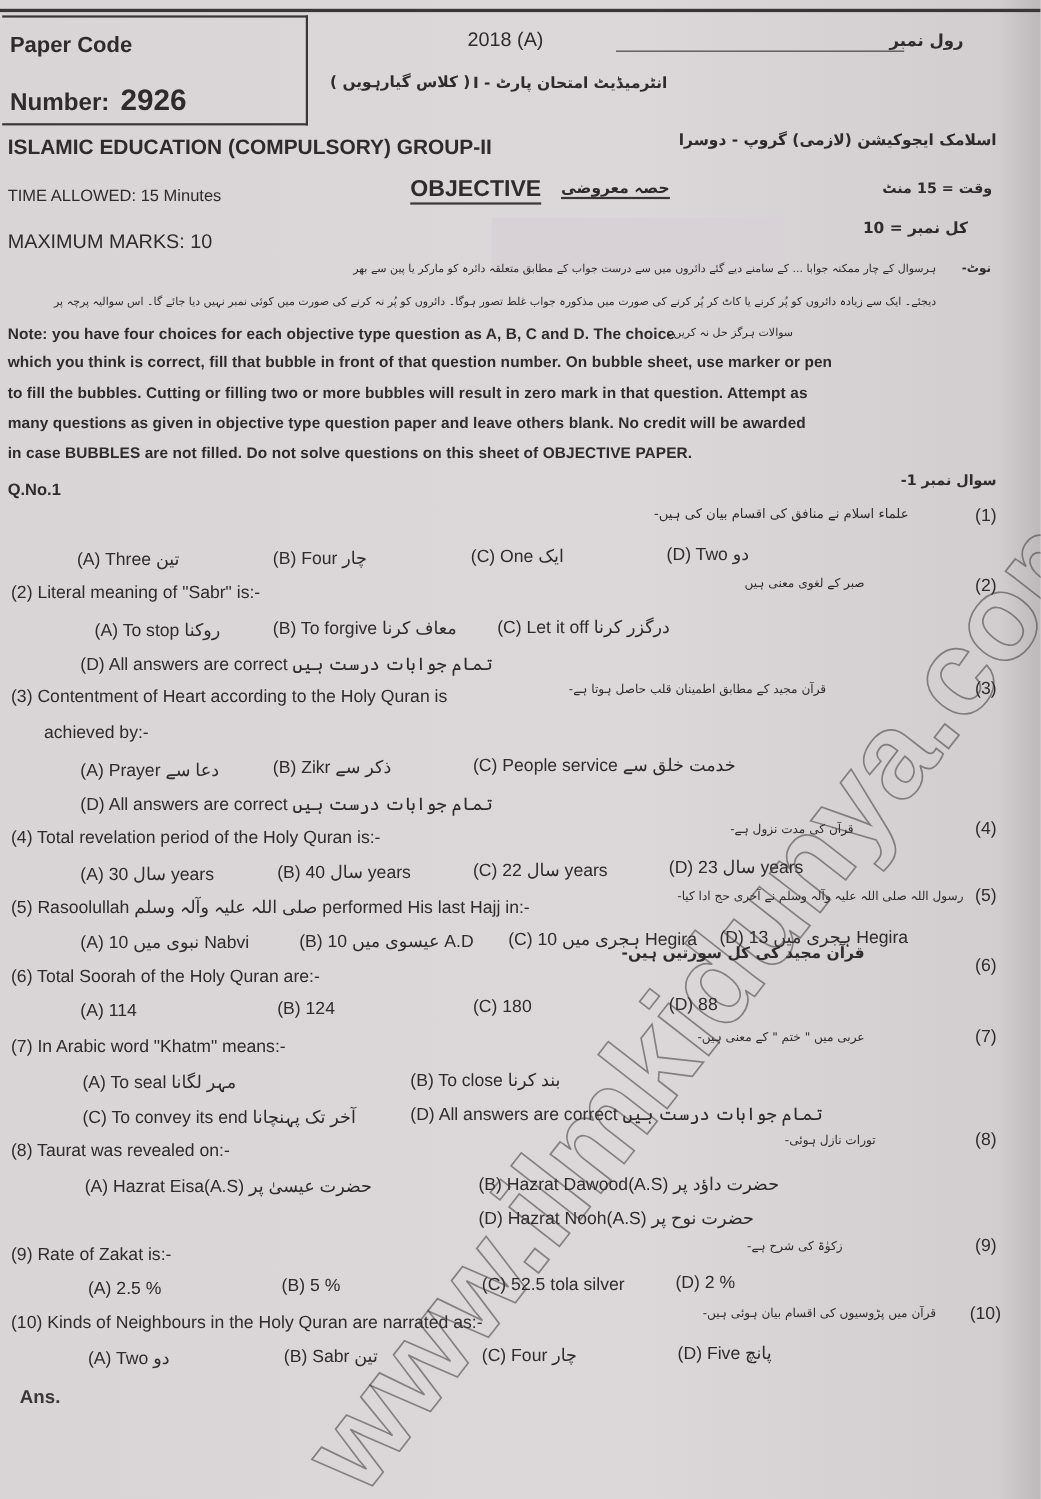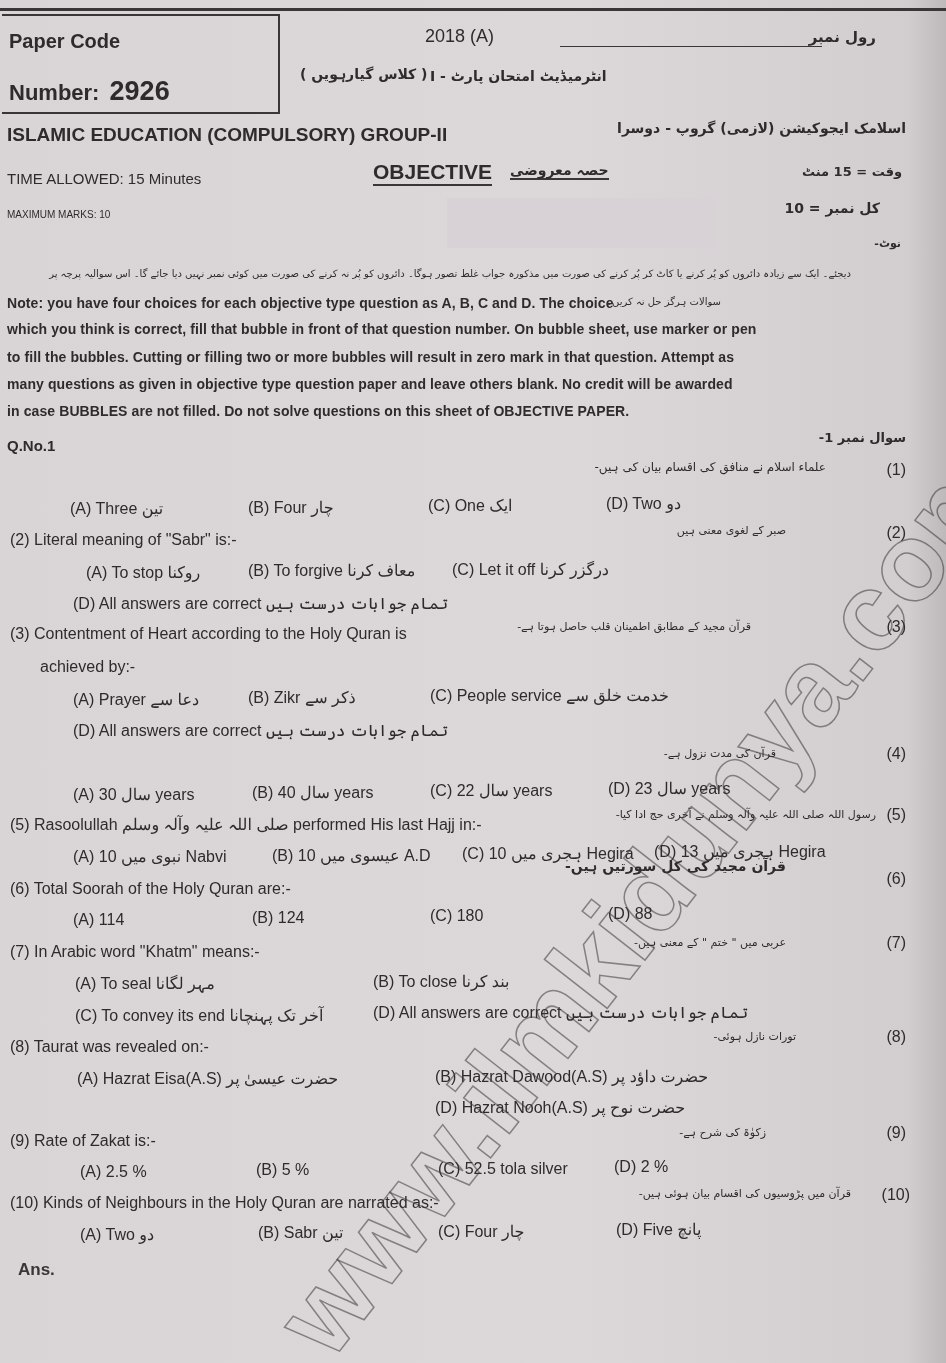"MAXIMUM MARKS: 10" div.abs { font-size: 10px -> 18px }
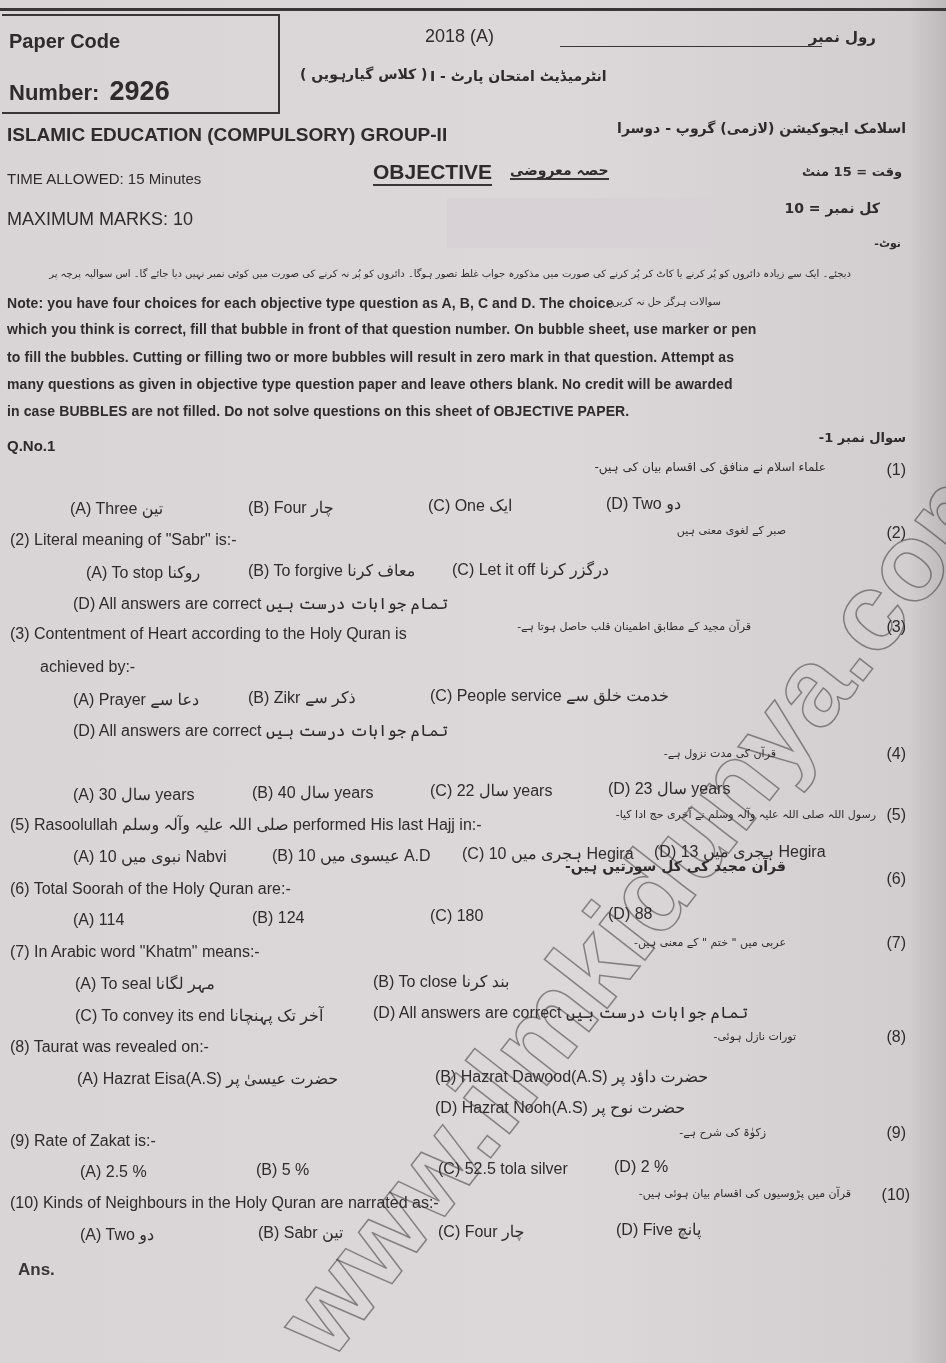"ہرسوال کے چار ممکنہ جوابا" div.abs { html: none -> <div>ہرسوال کے چار ممکنہ جوابا ... کے سامنے دیے گئے دائروں میں سے درست جواب کے مطابق متعلقہ دائرہ کو مارکر یا پین سے بھر</div> }
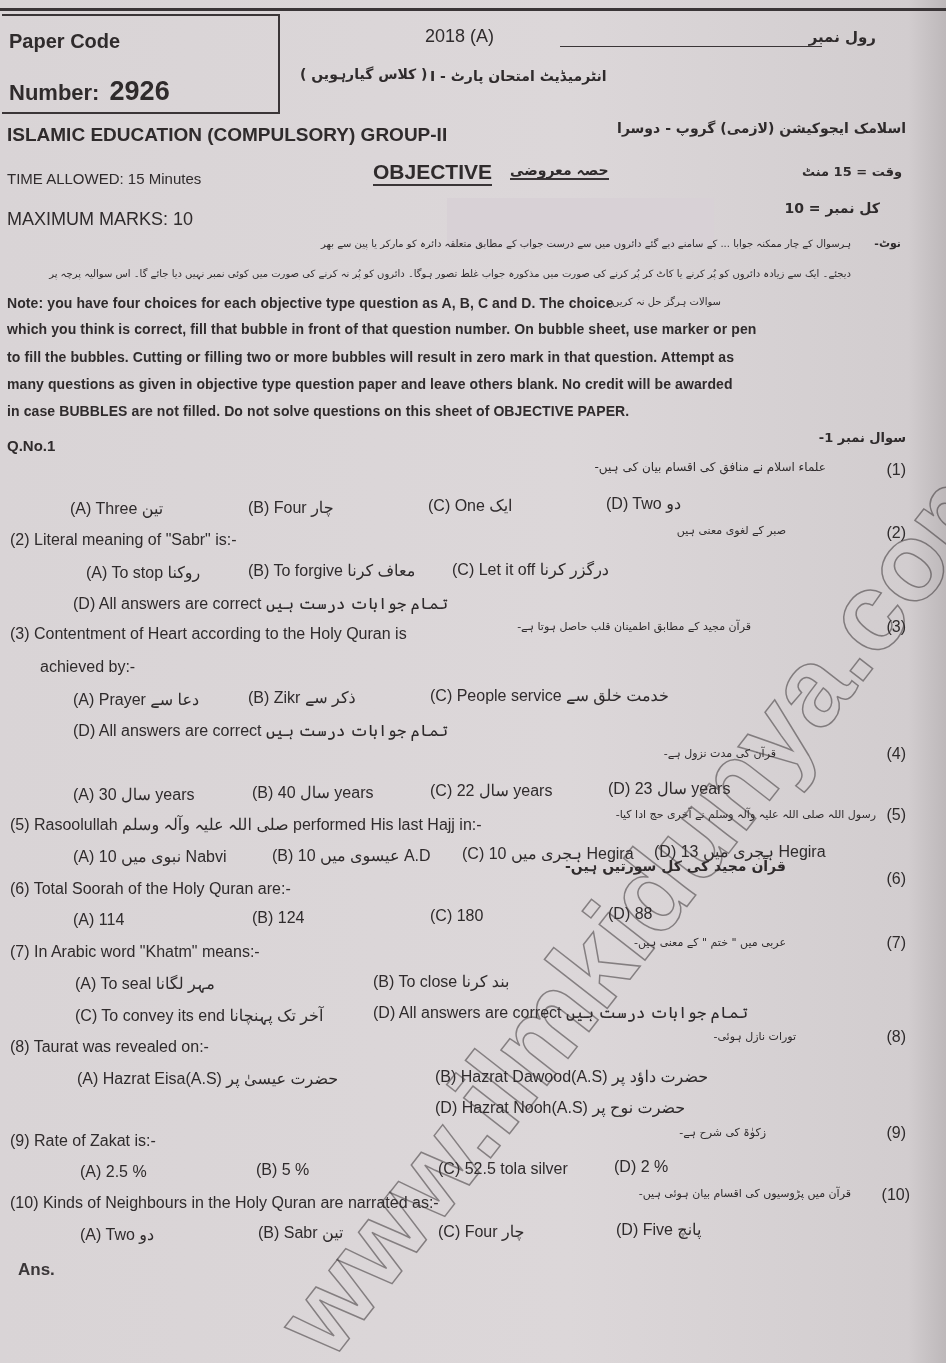"(4) Total revelation period of" div.abs { html: none -> <div>(4) Total revelation period of the Holy Quran is:-</div> }
